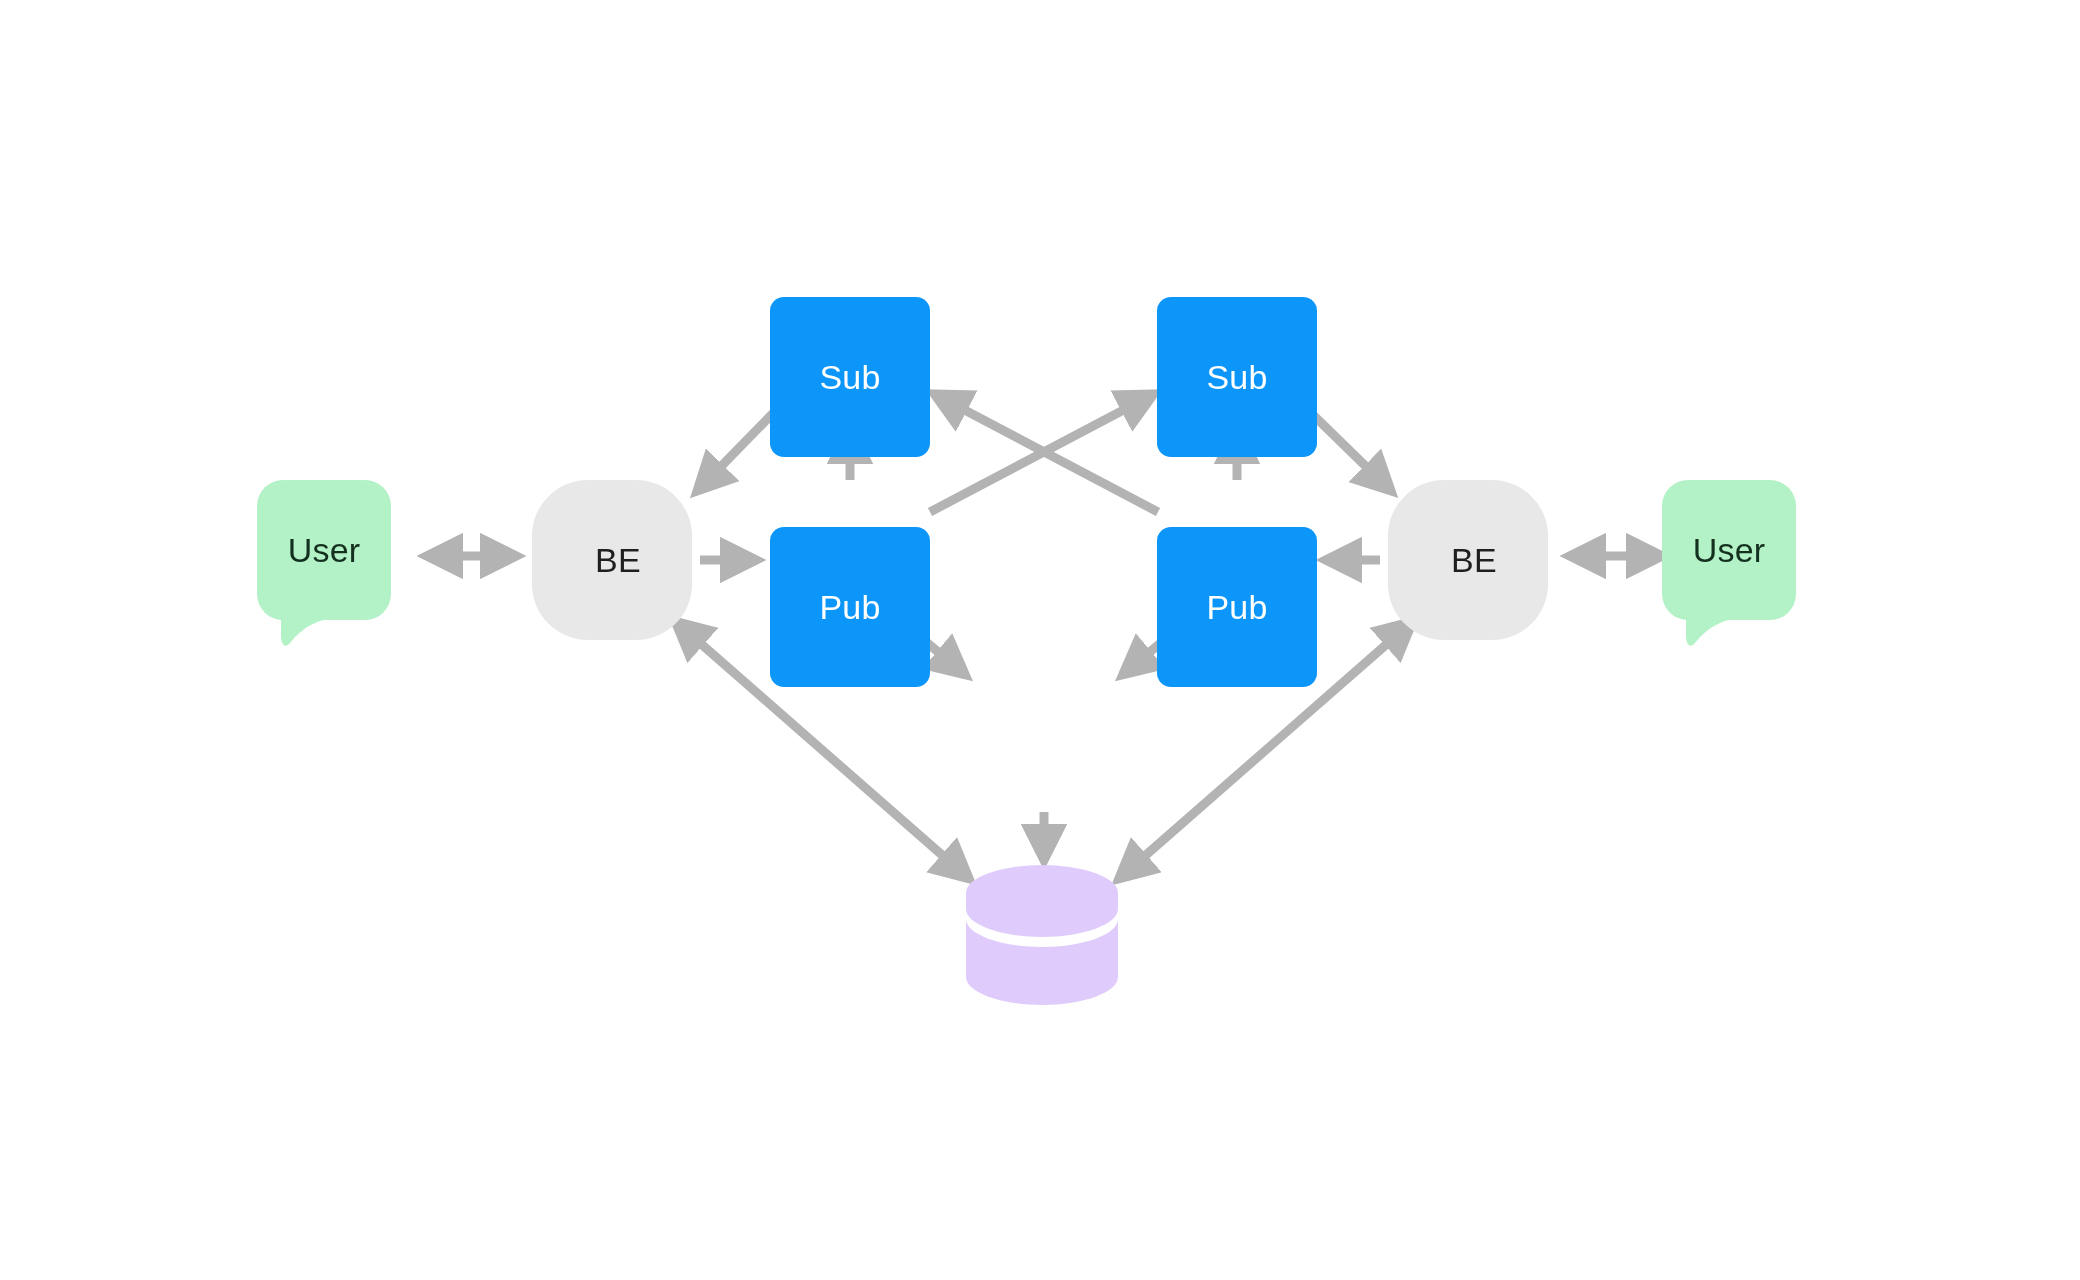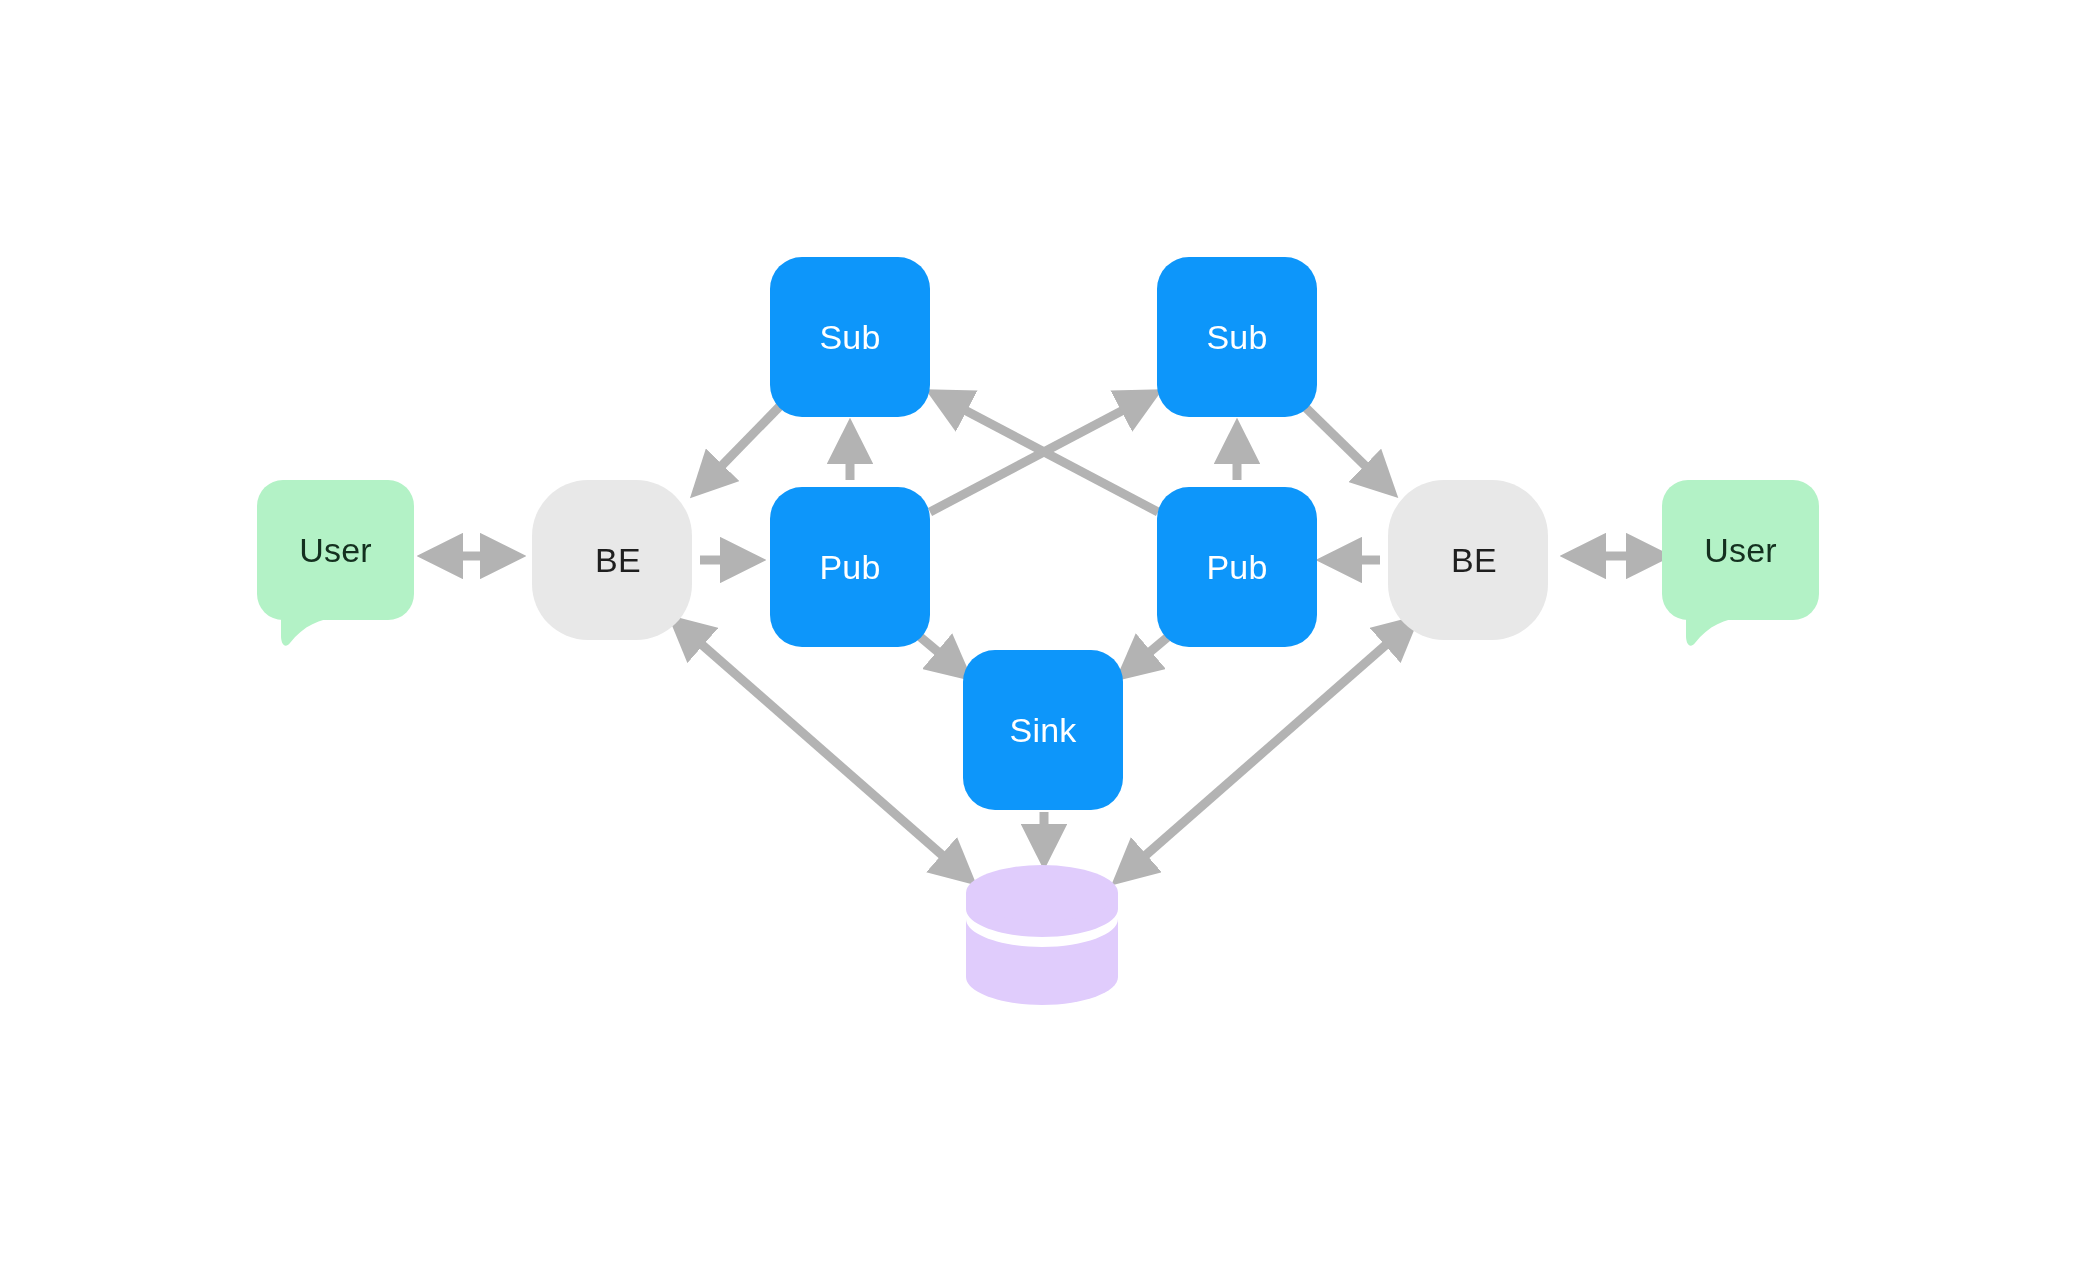"Sub" .n-proc { border-radius: 32px -> 14px; margin-top: none -> 40px }
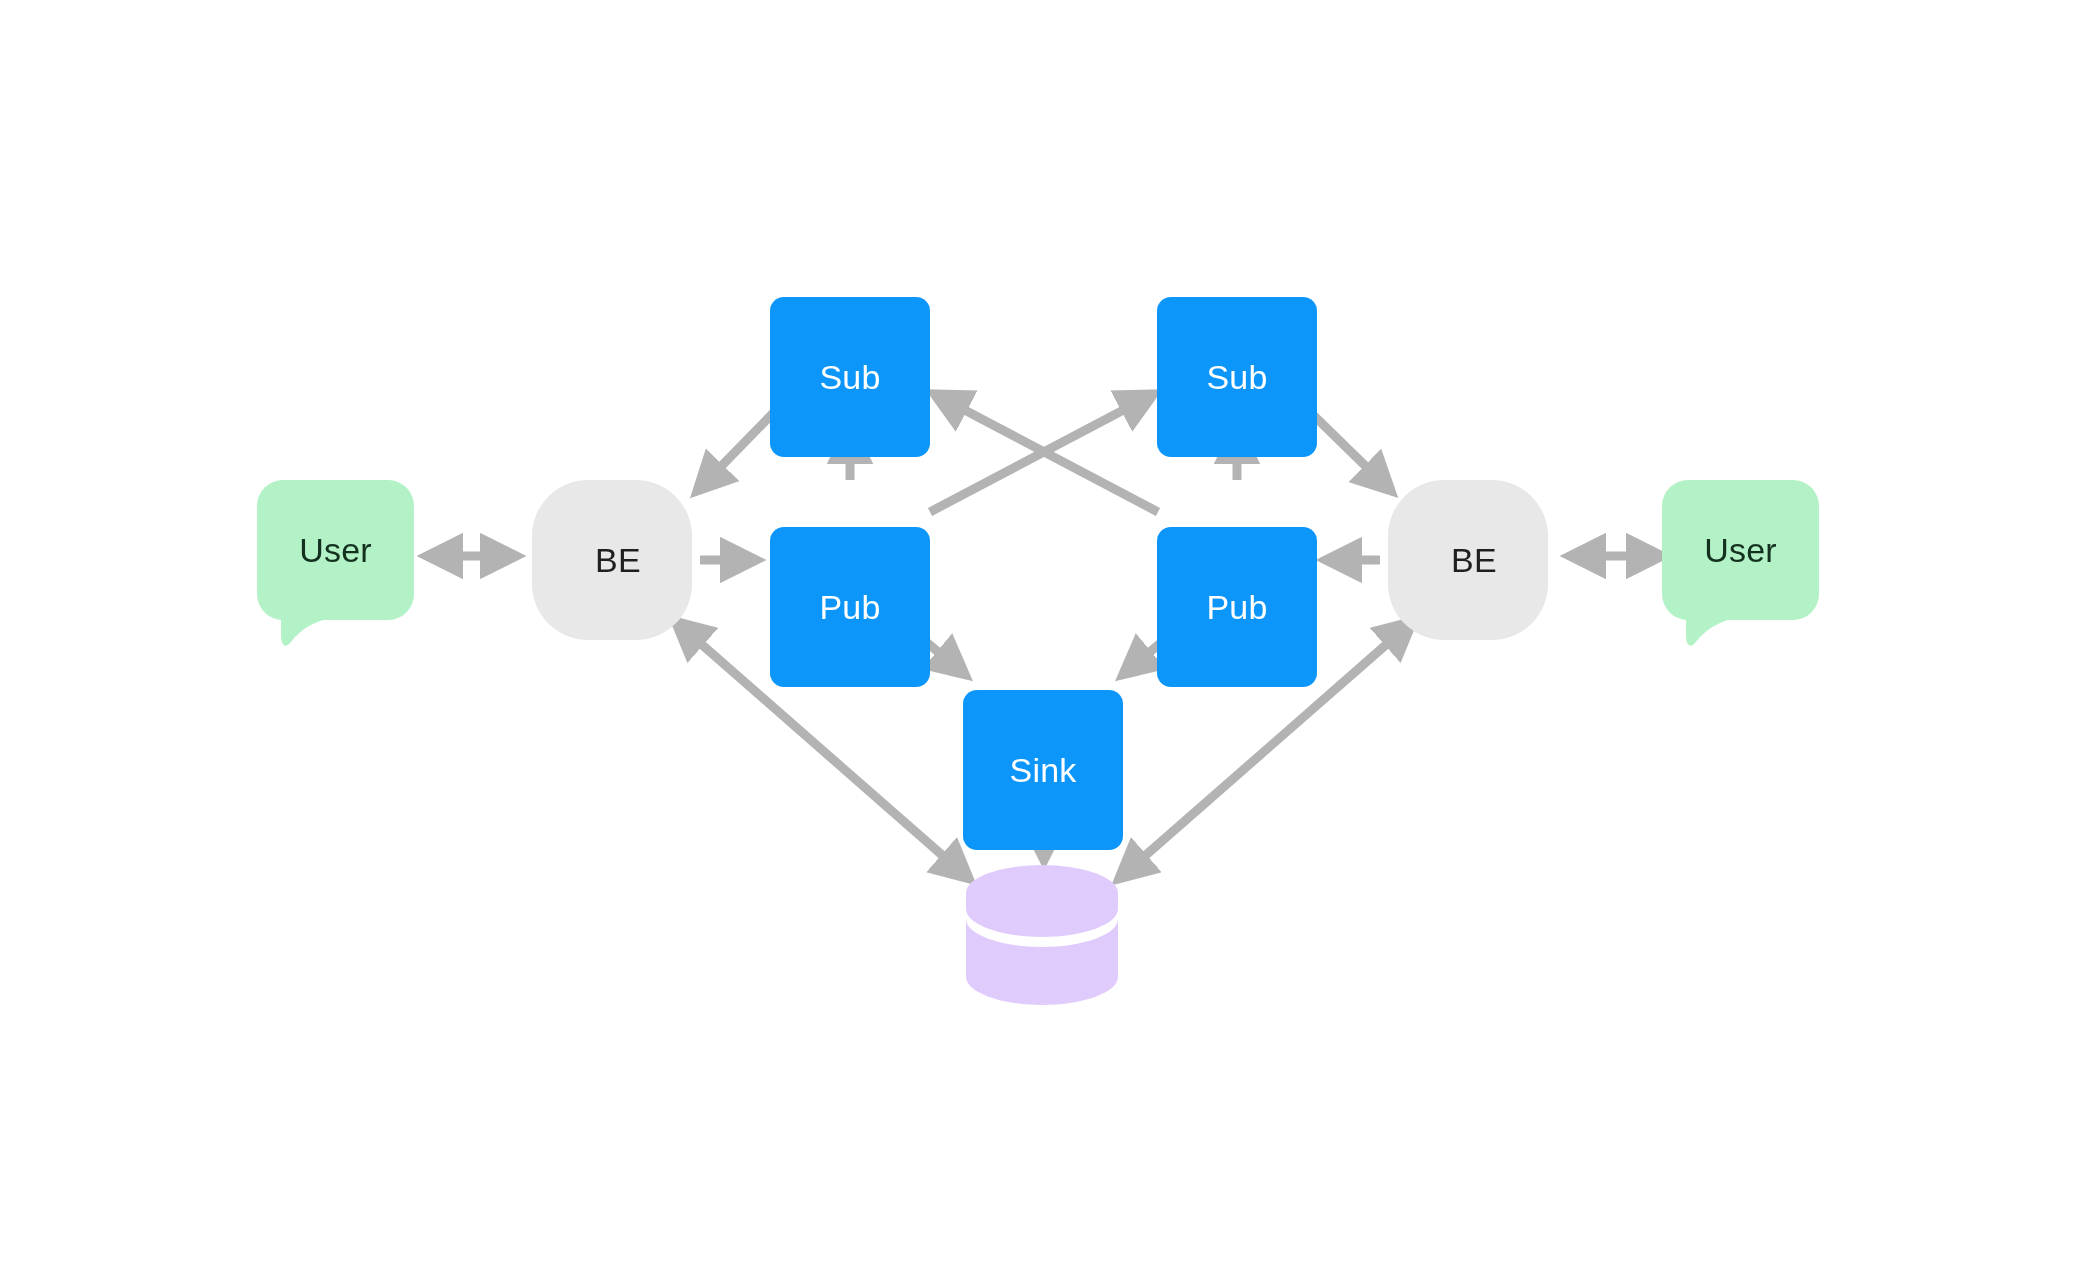"User" .n-user { width: 157px -> 134px }
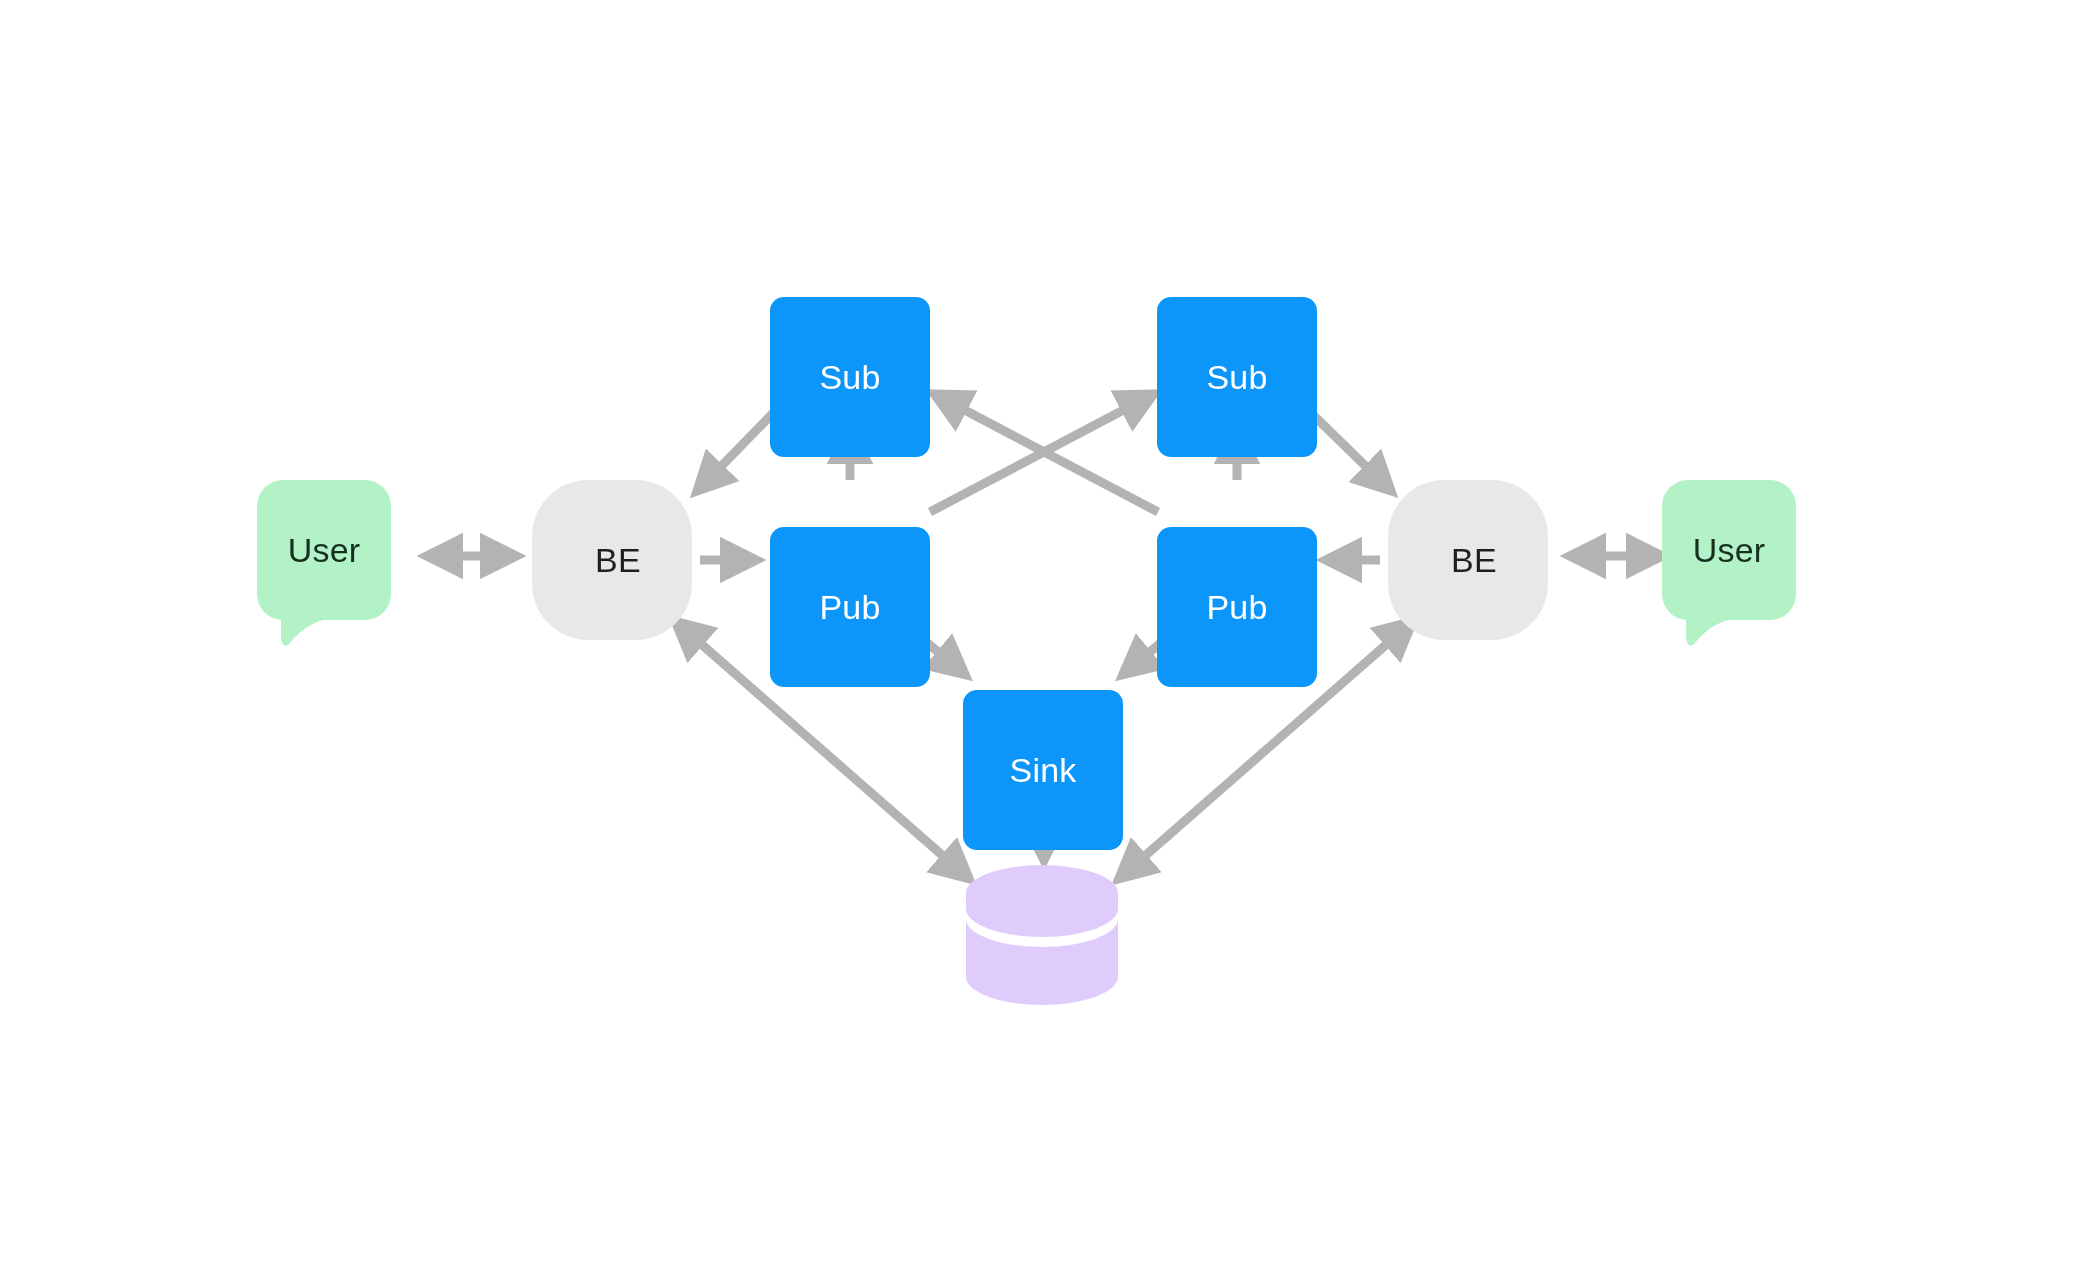"Sink" div.node { html: <div> <span>Sink</span> </div> -> none }
